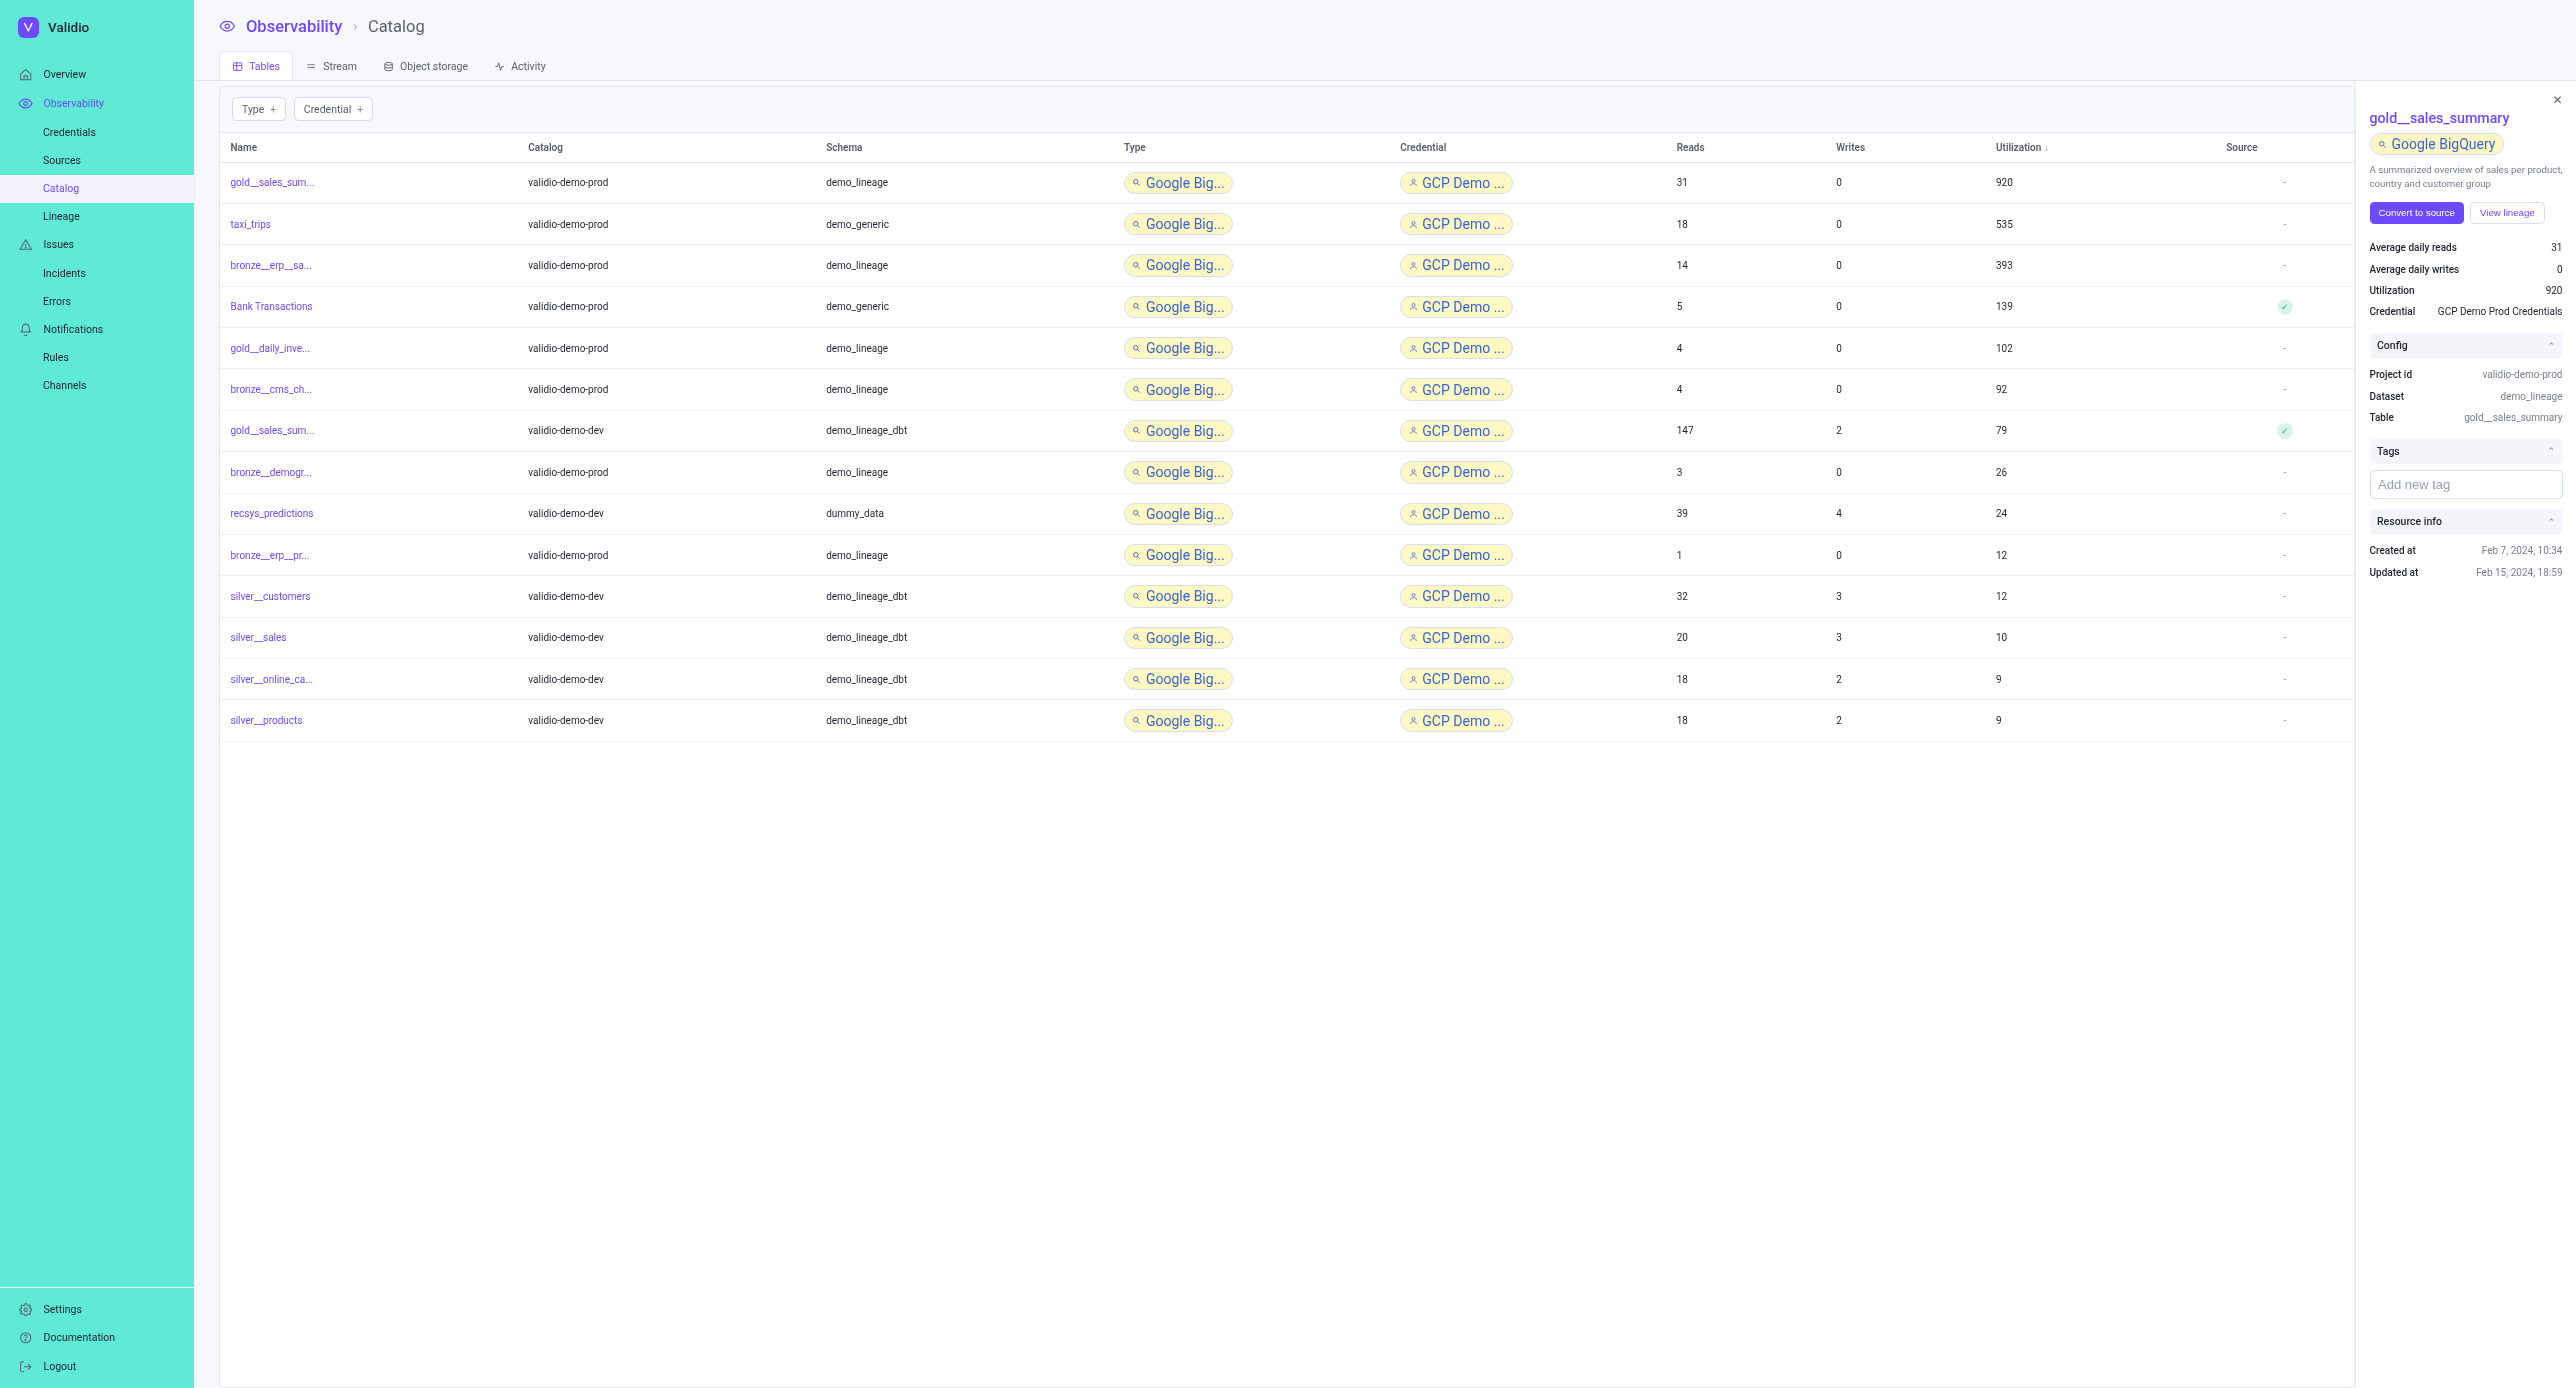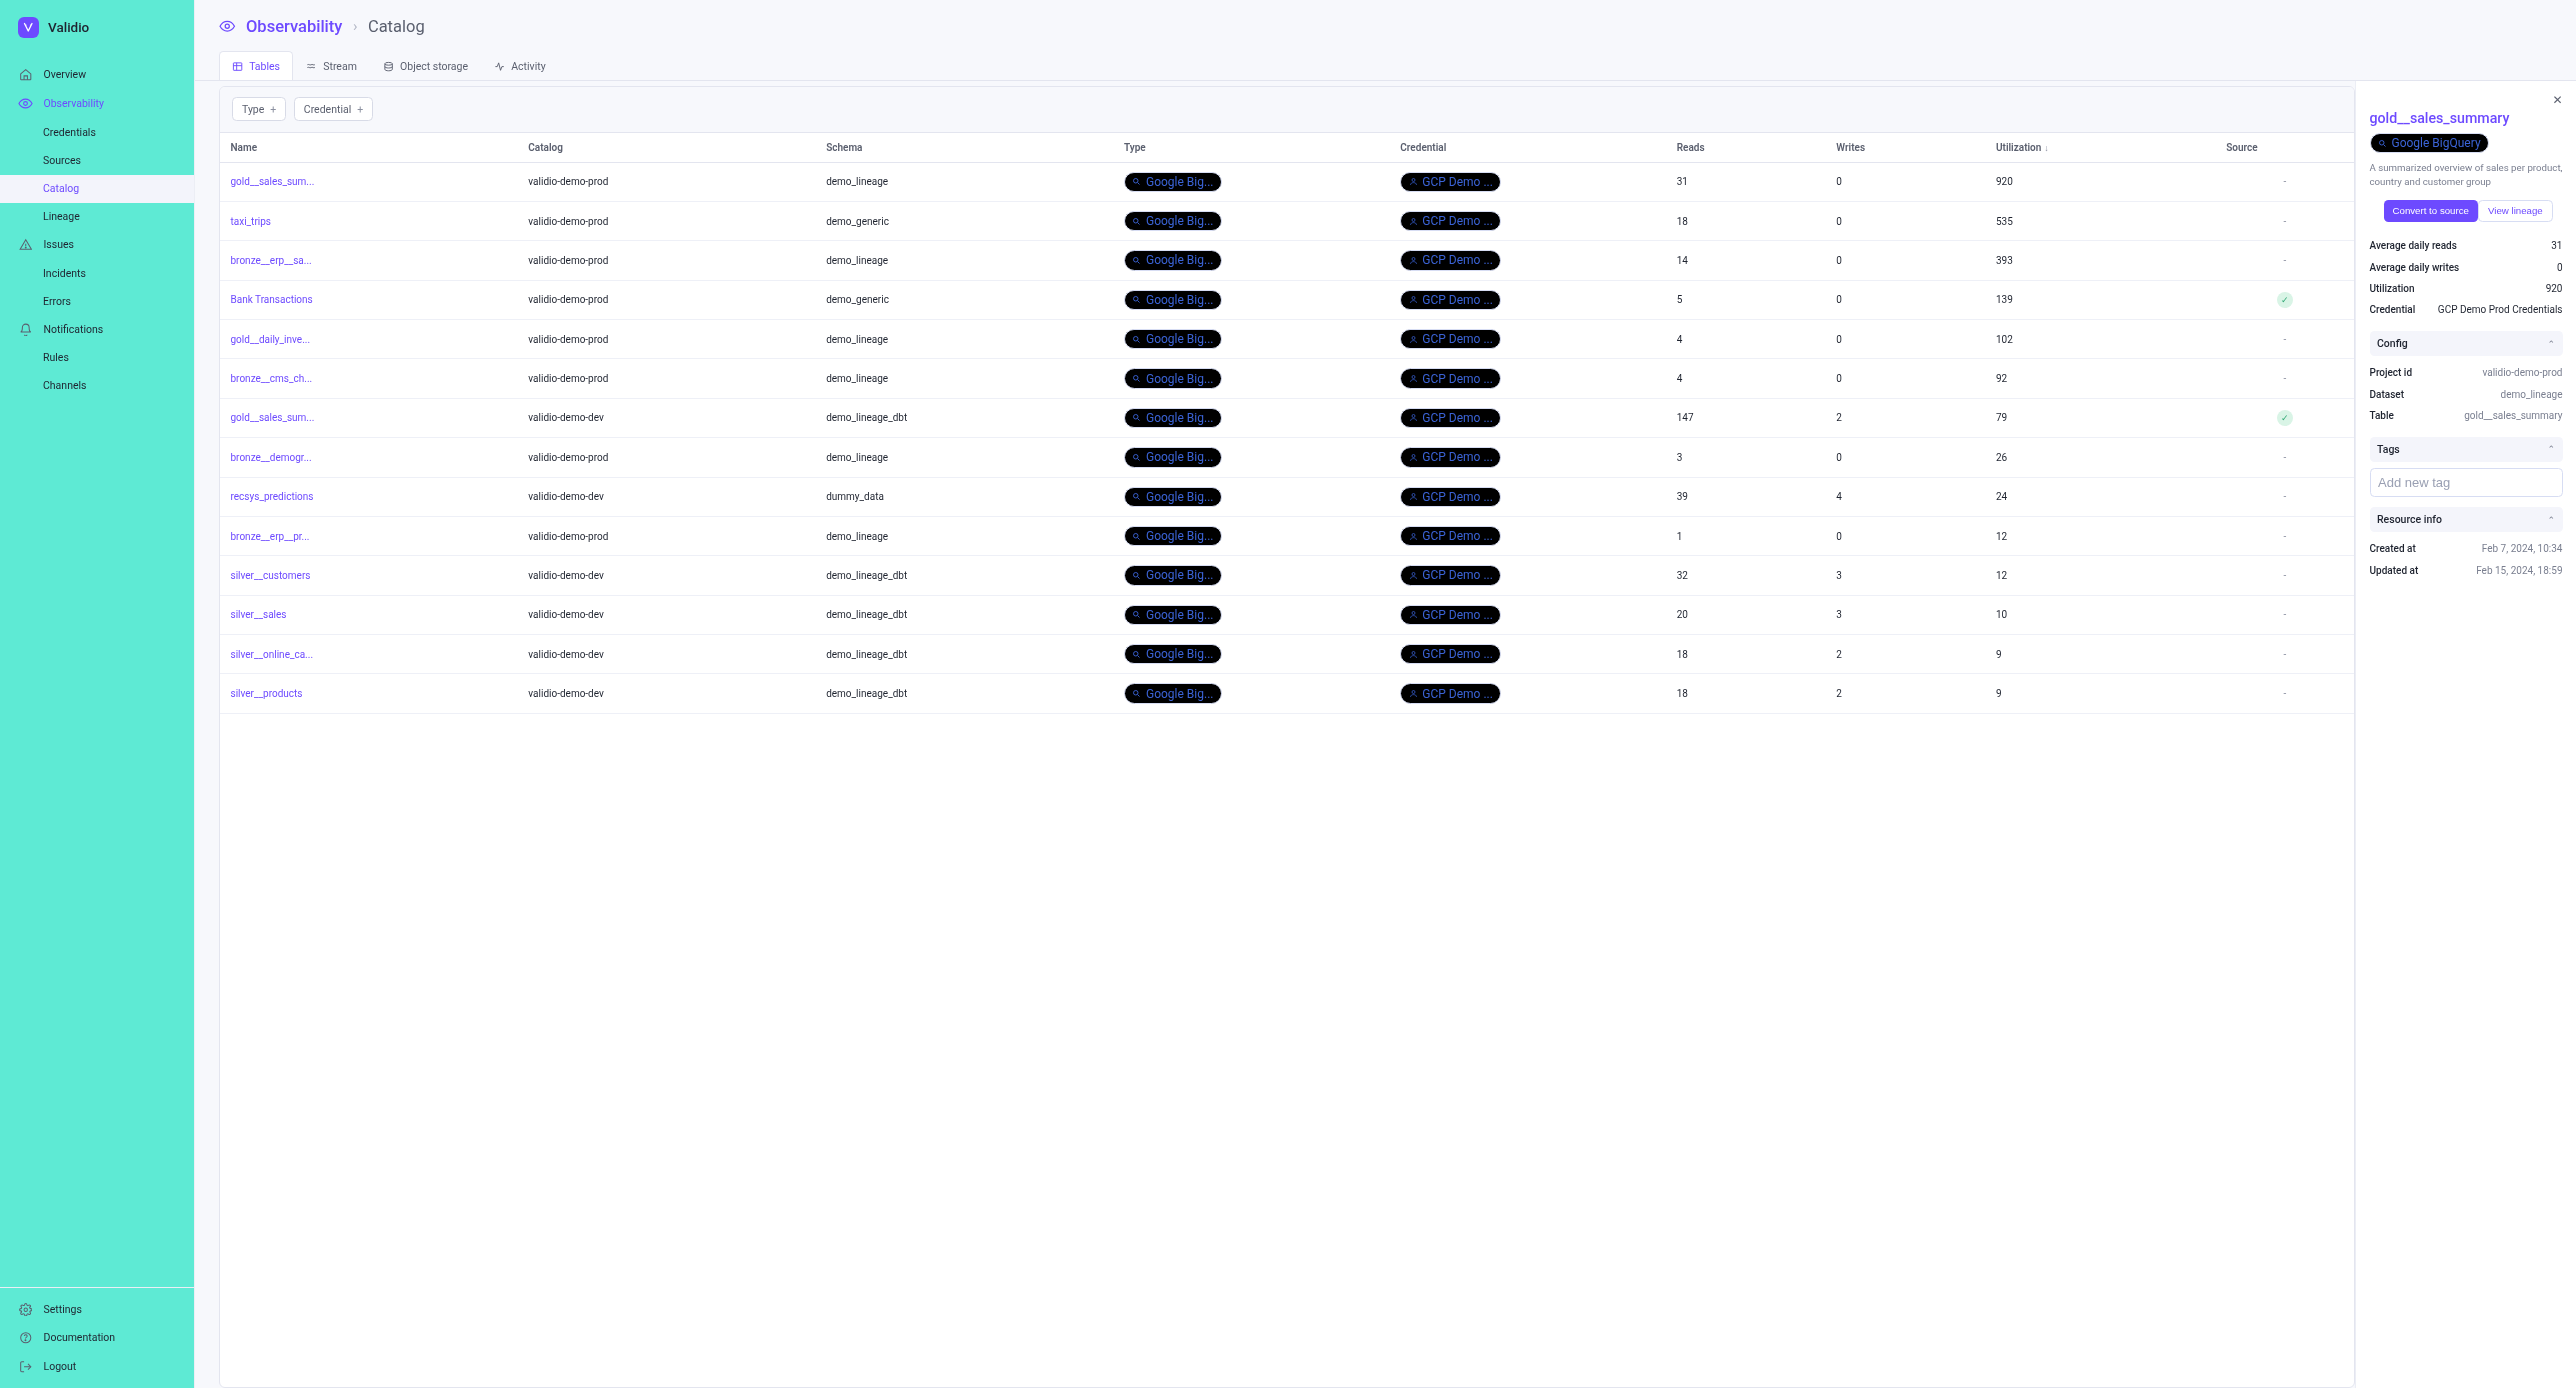"Google BigQuery" .pill { background: #000000 -> #fef9c3; font-size: 12px -> 14px }
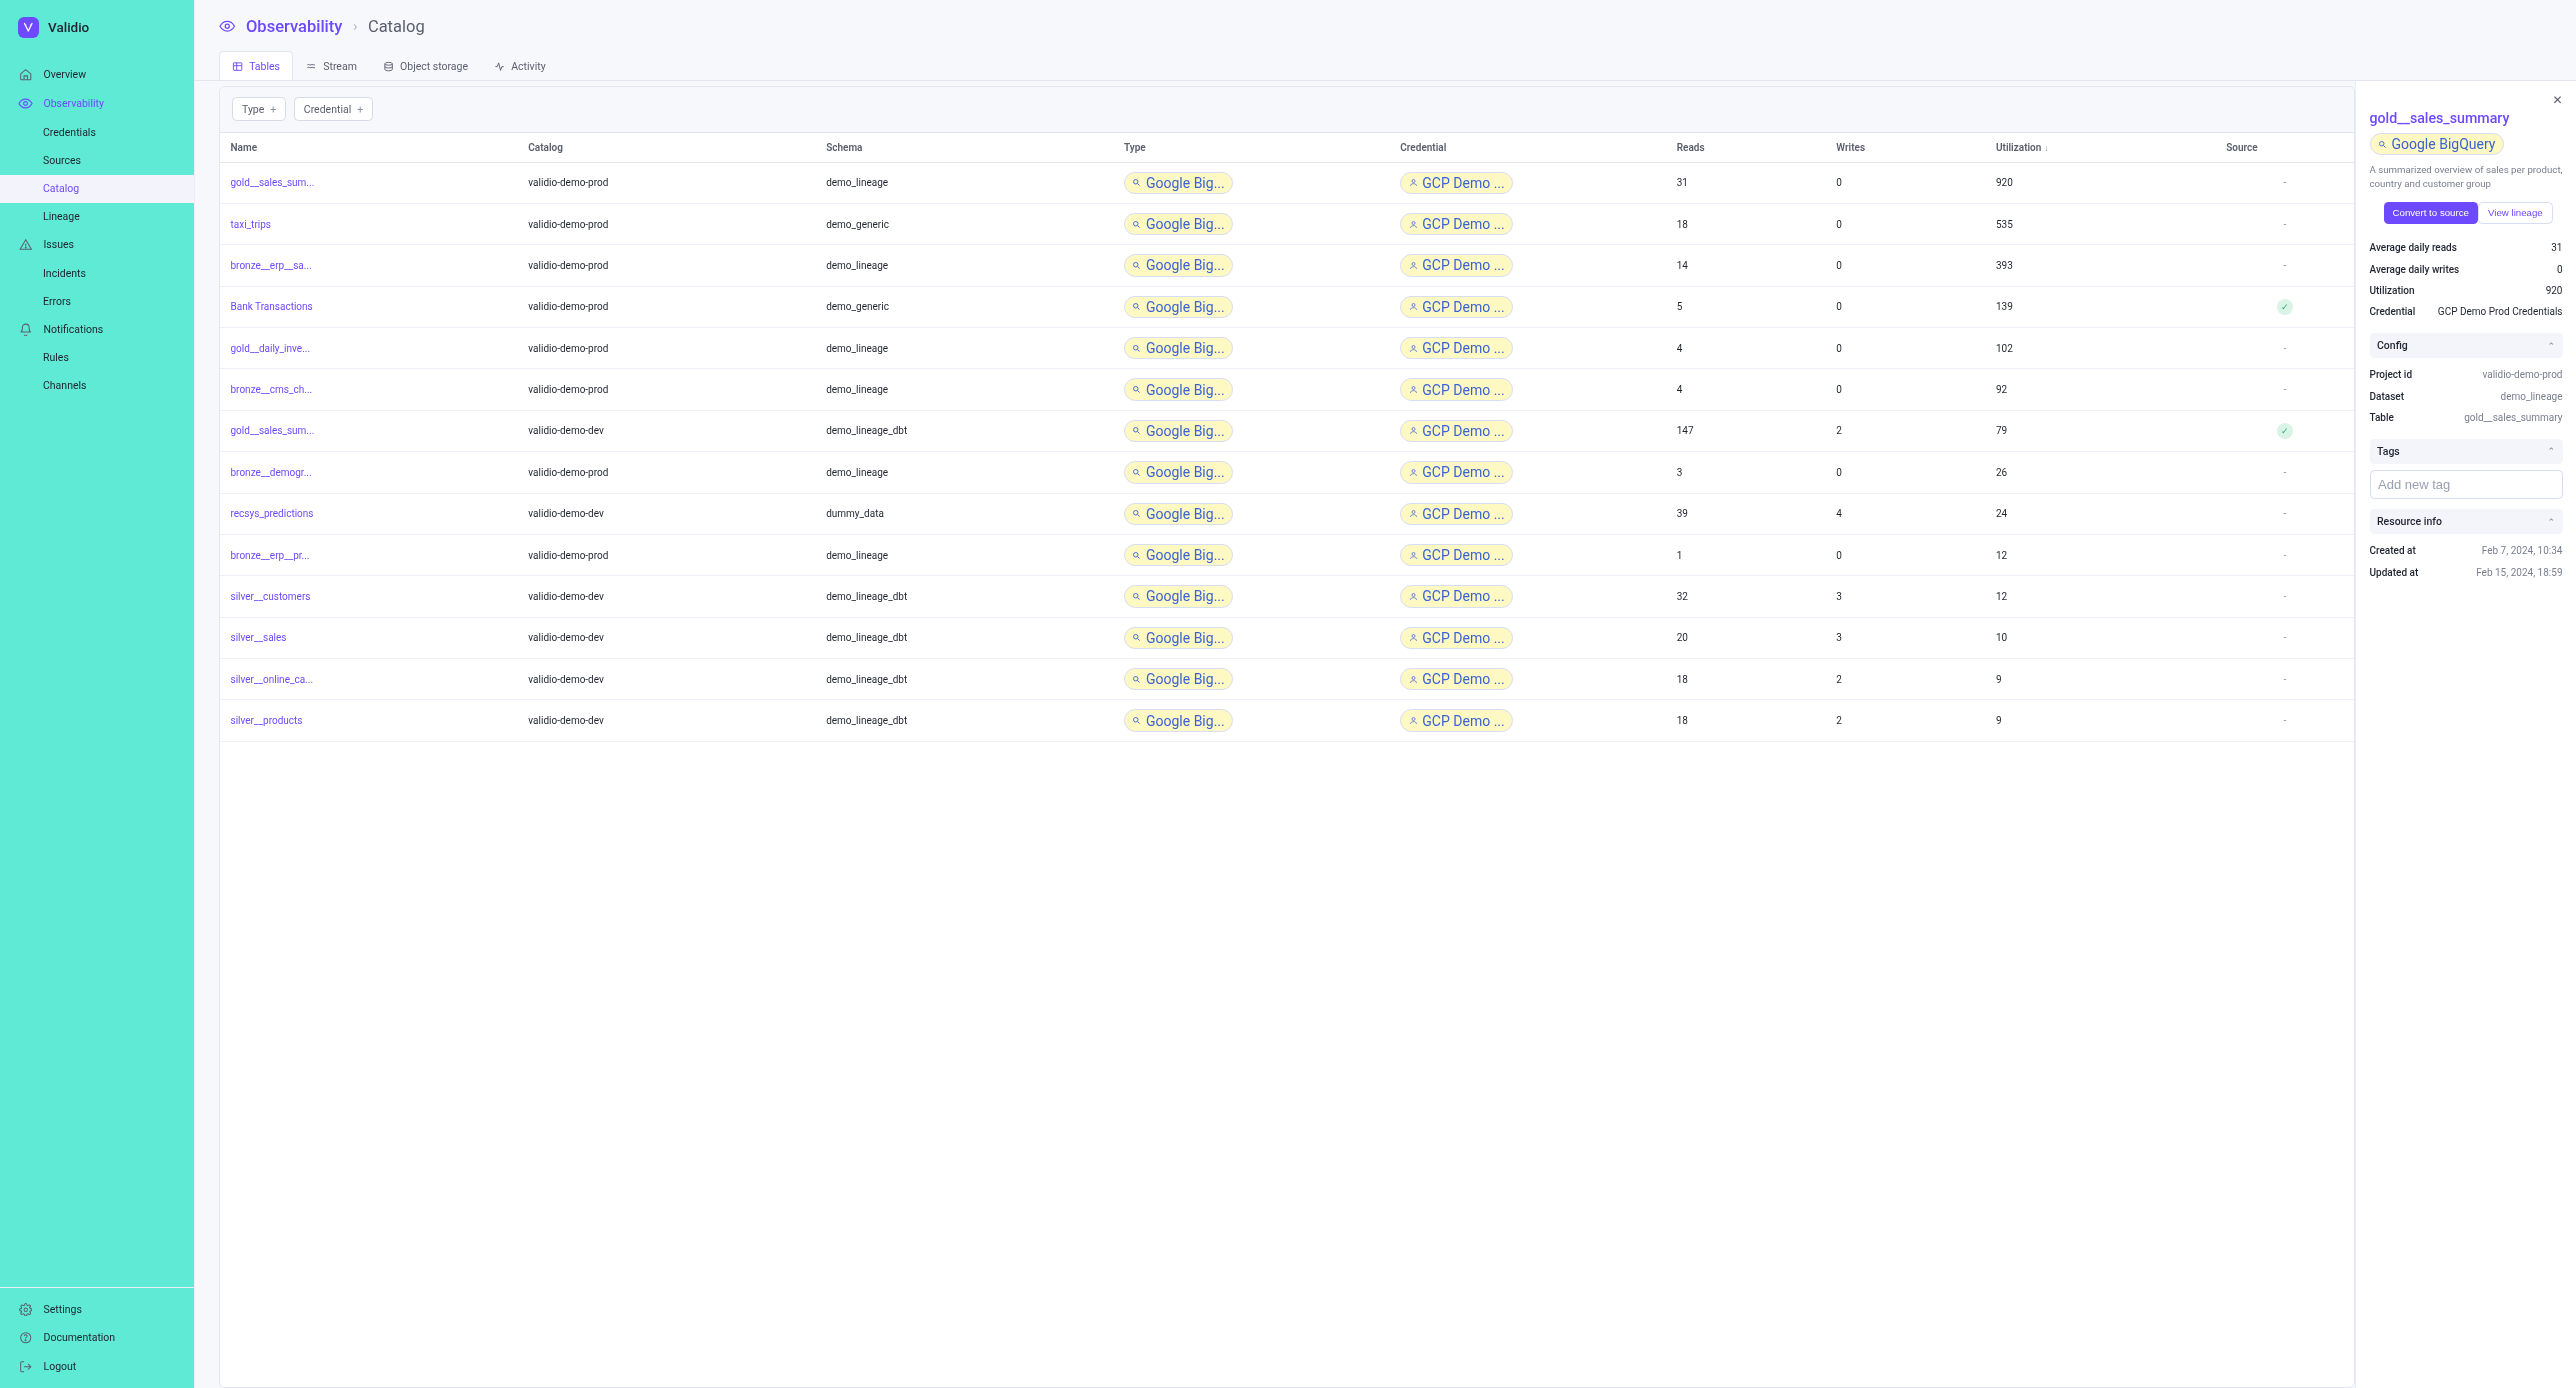"Convert to source" .details-actions { gap: none -> 6px; margin-left: 14px -> none }
